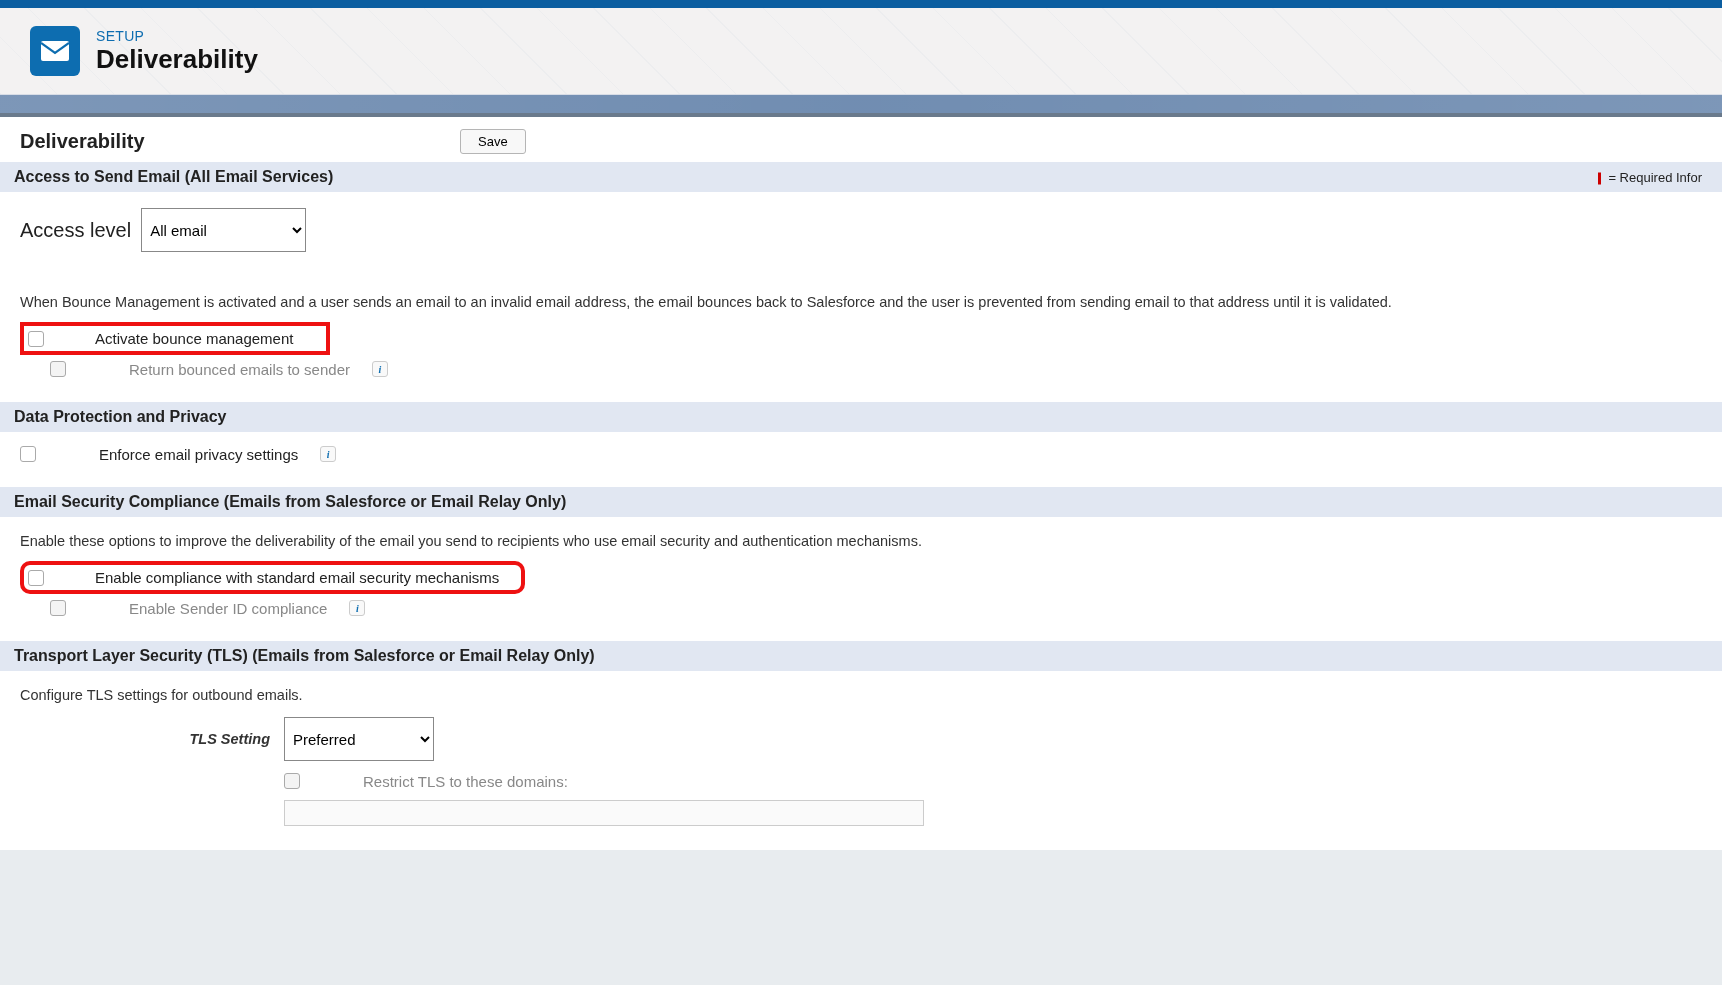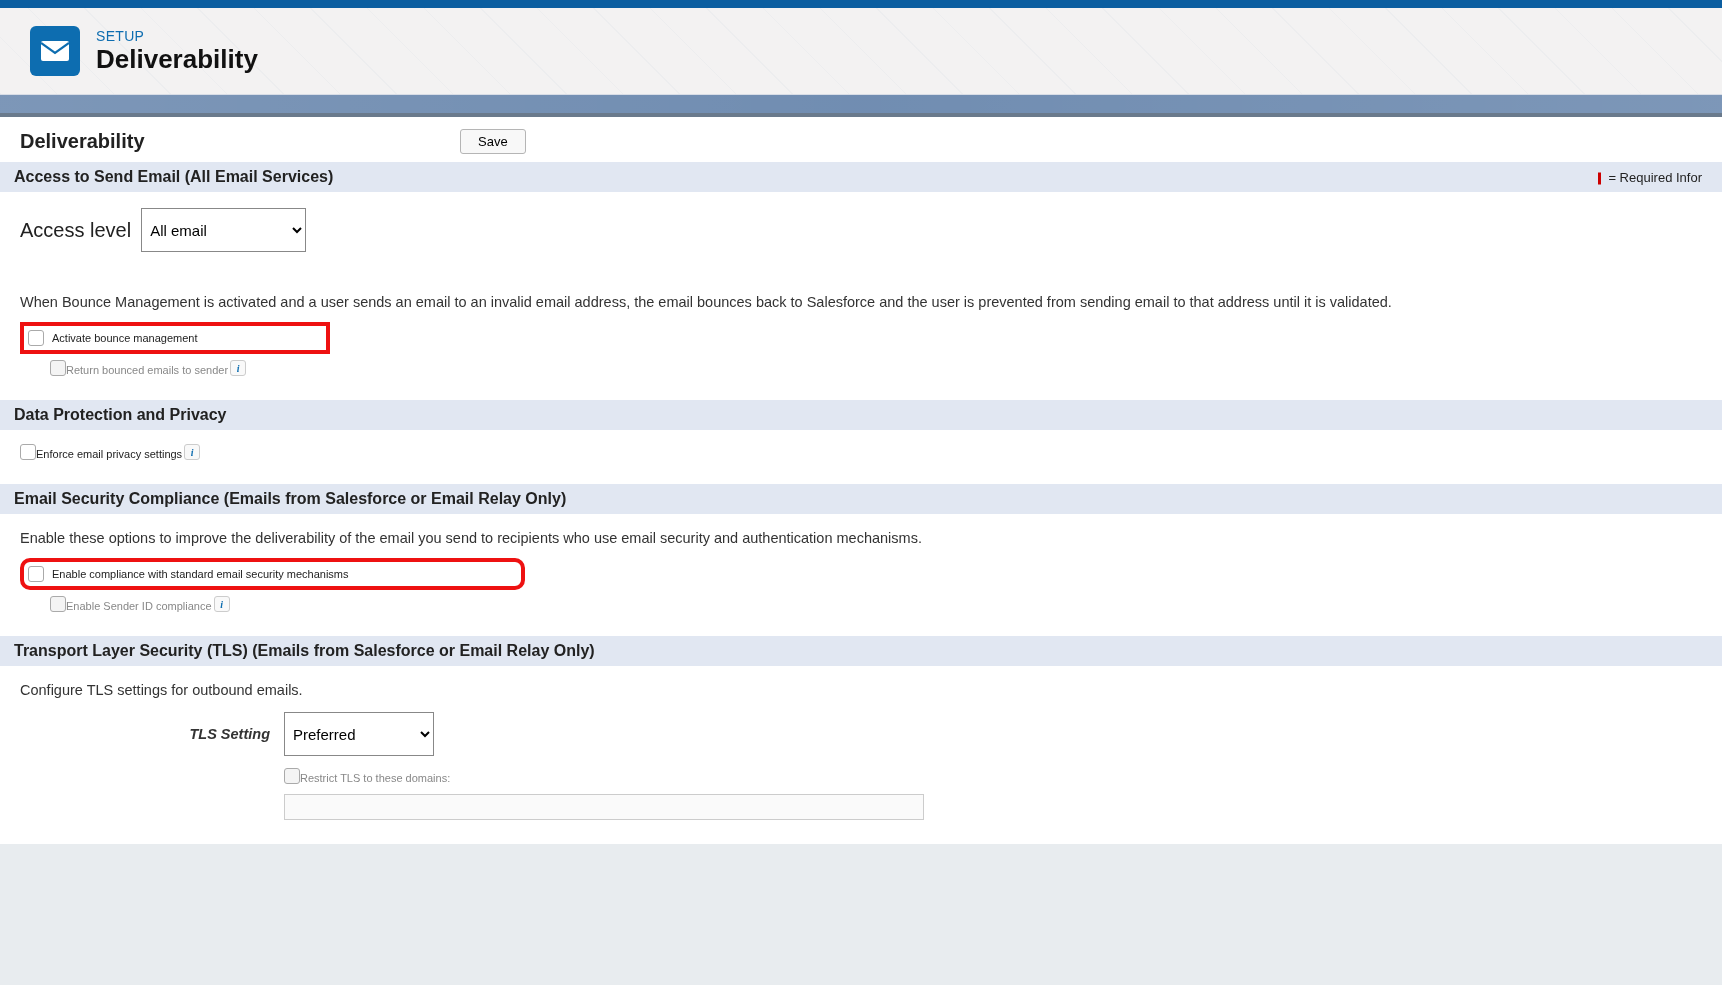"Activate bounce management" .cb-label { font-size: 11px -> 15px; margin-left: none -> 43px }
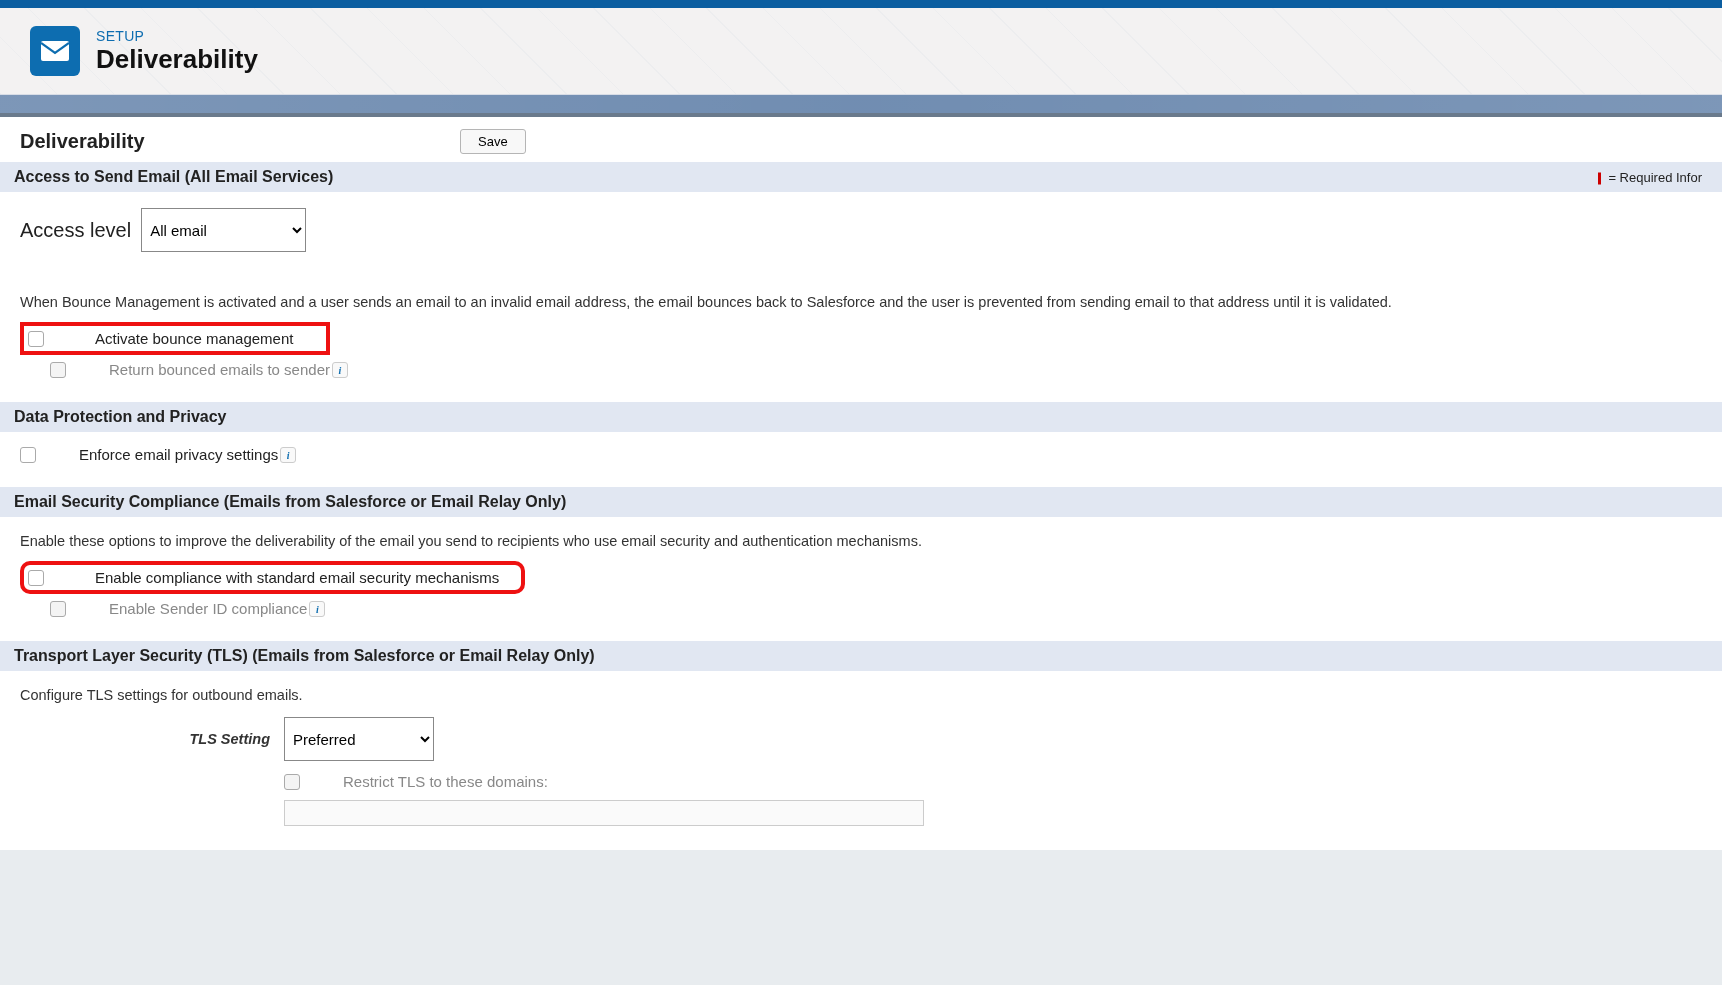"Return bounced emails to sender" .checkbox-row { align-items: flex-end -> flex-start; gap: 0 -> 20px }
